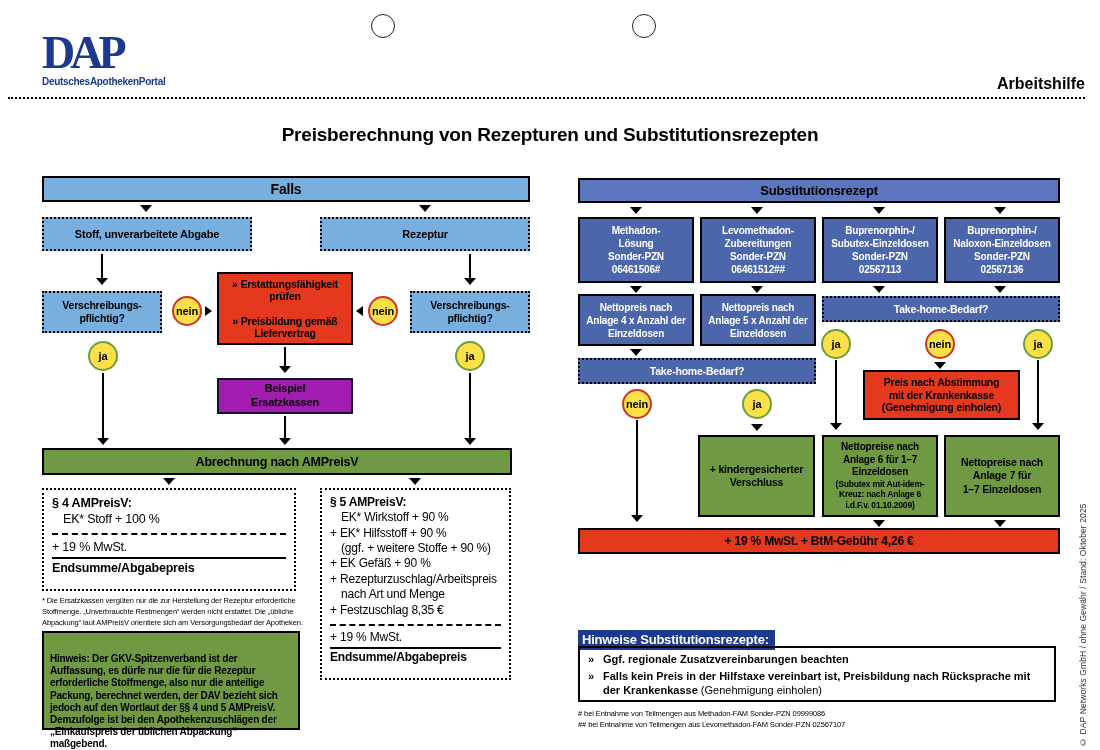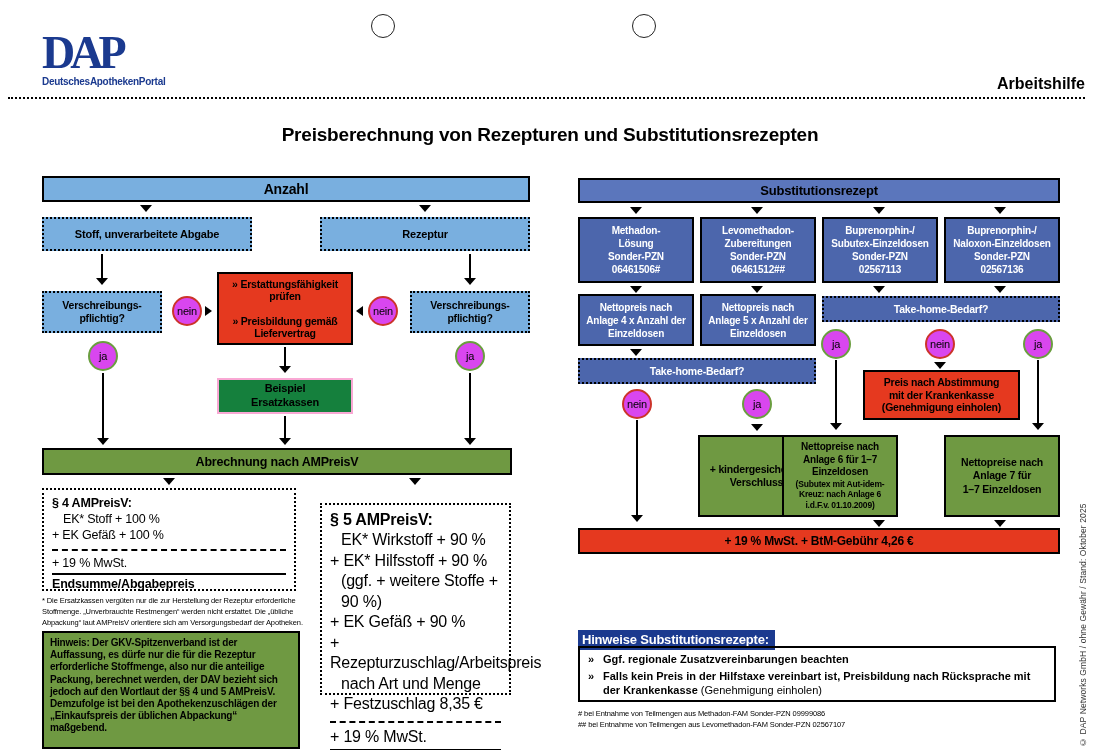"Anzahl" div.box { text: Anzahl -> Falls }
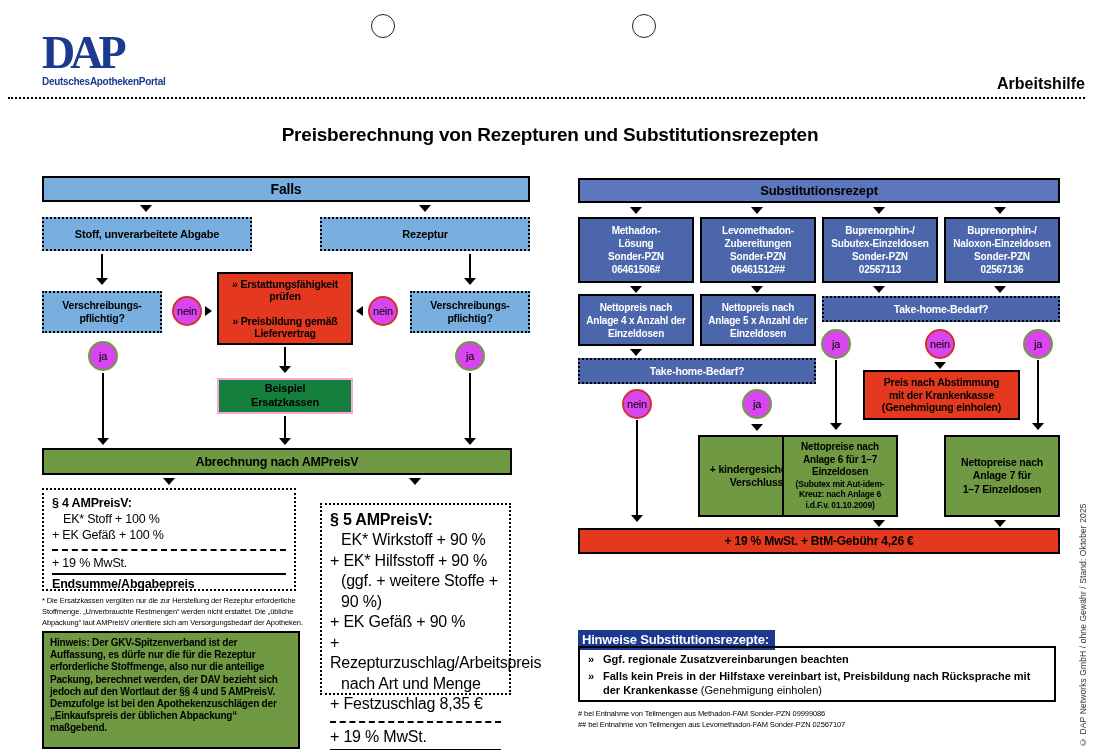"nein" .circ { background: #d946ef -> #fde047; font-weight: 400 -> 700 }
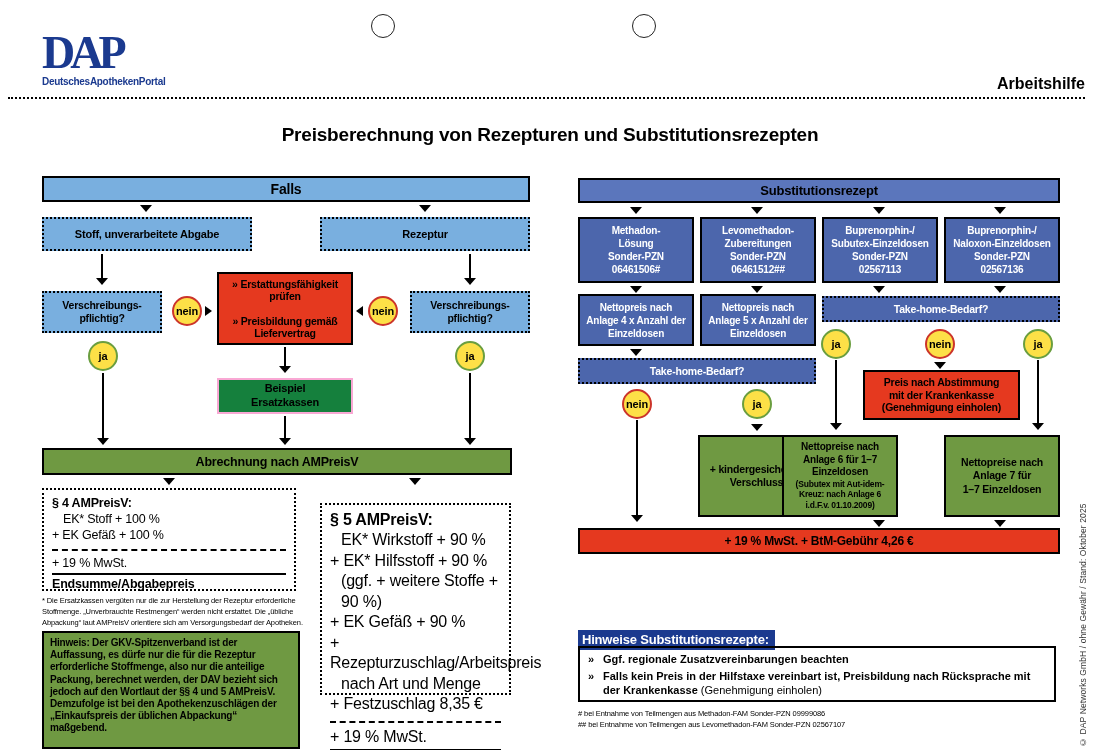"Beispiel" .wt { background: #15803d -> #a21caf; border: 2px solid #f9a8d4 -> 2px solid #0f172a }
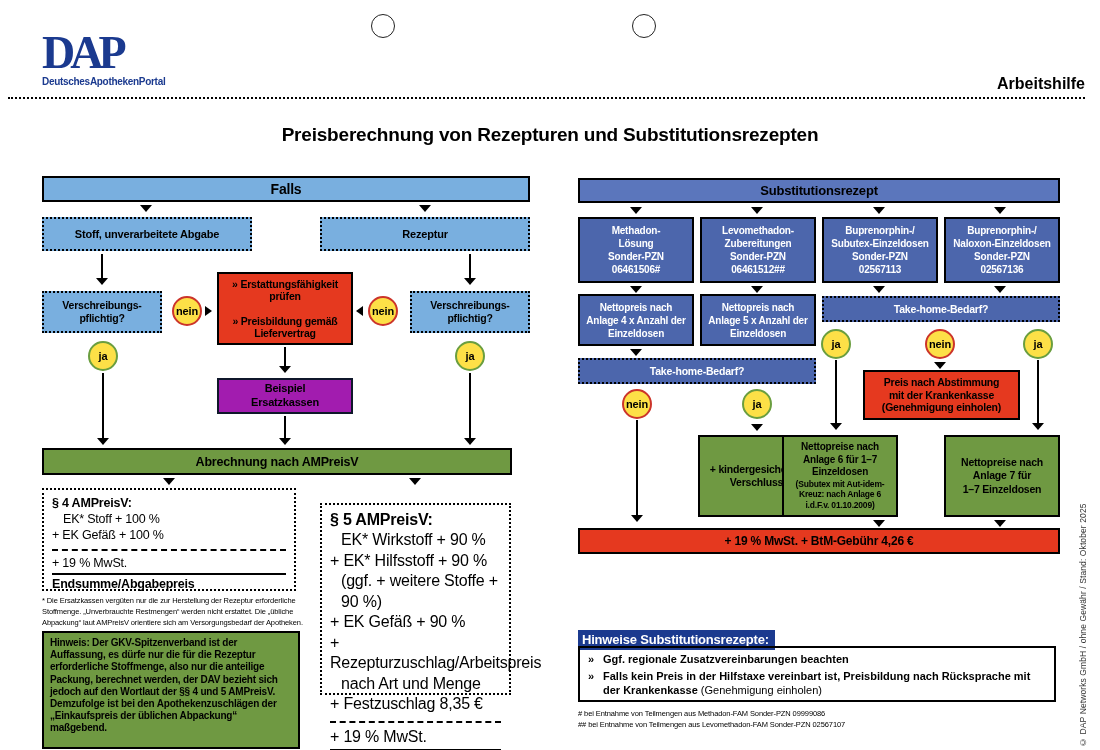"Nettopreise nach Anlage 6 für" div.box { left: 782px -> 822px }
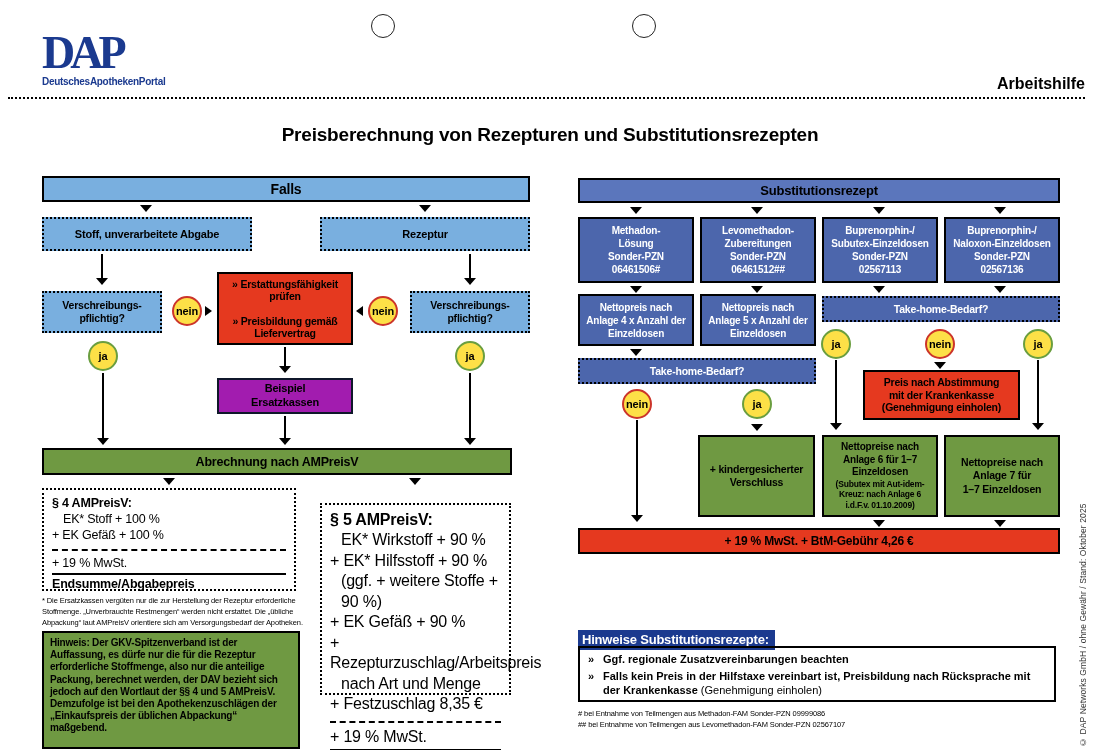"§ 5 AMPreisV:" div.para { font-size: 16px -> 12px; margin-top: 15px -> none }
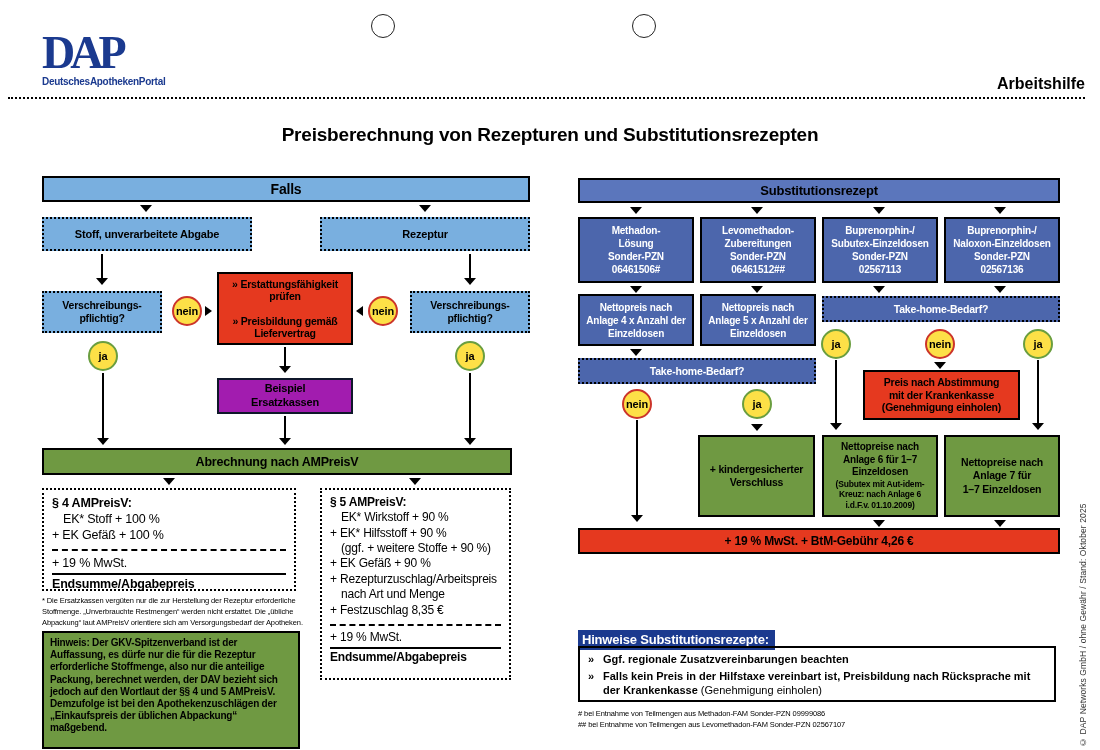"+ EK Gefäß + 100" div { html: <div>+ EK Gefäß + 100 %</div> -> none }
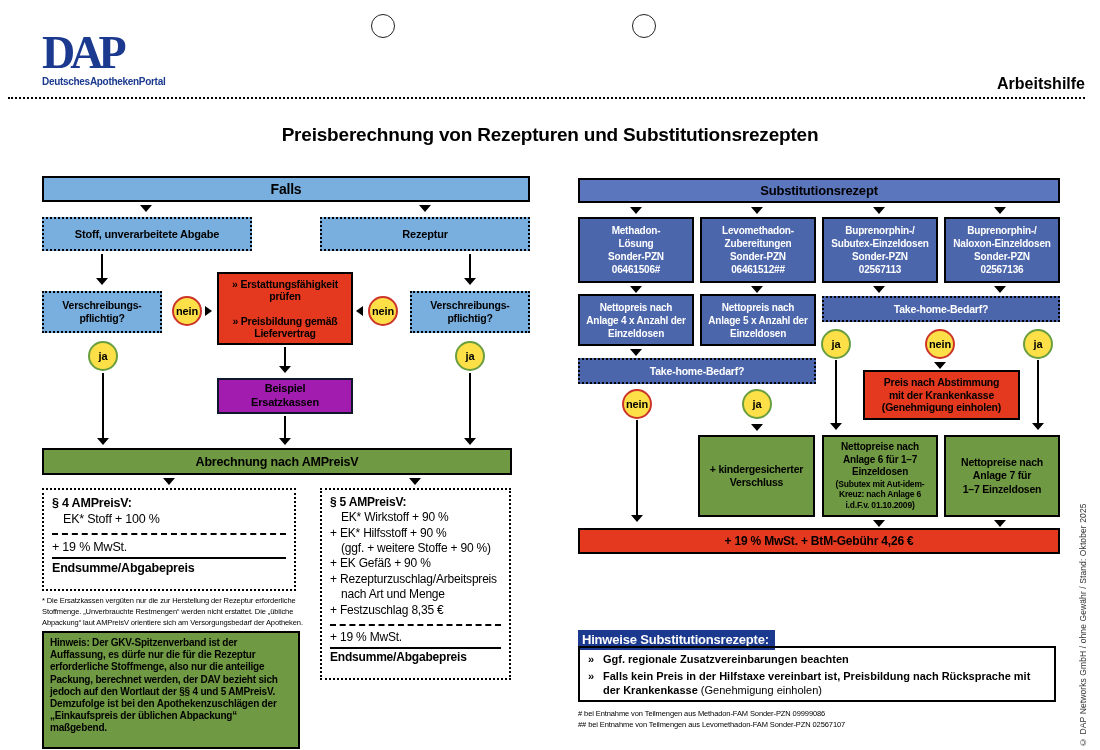"Hinweis: Der GKV-Spitzenverband ist der" .noteg { height: 118px -> 99px; padding: 4px 6px -> 20px 6px }
